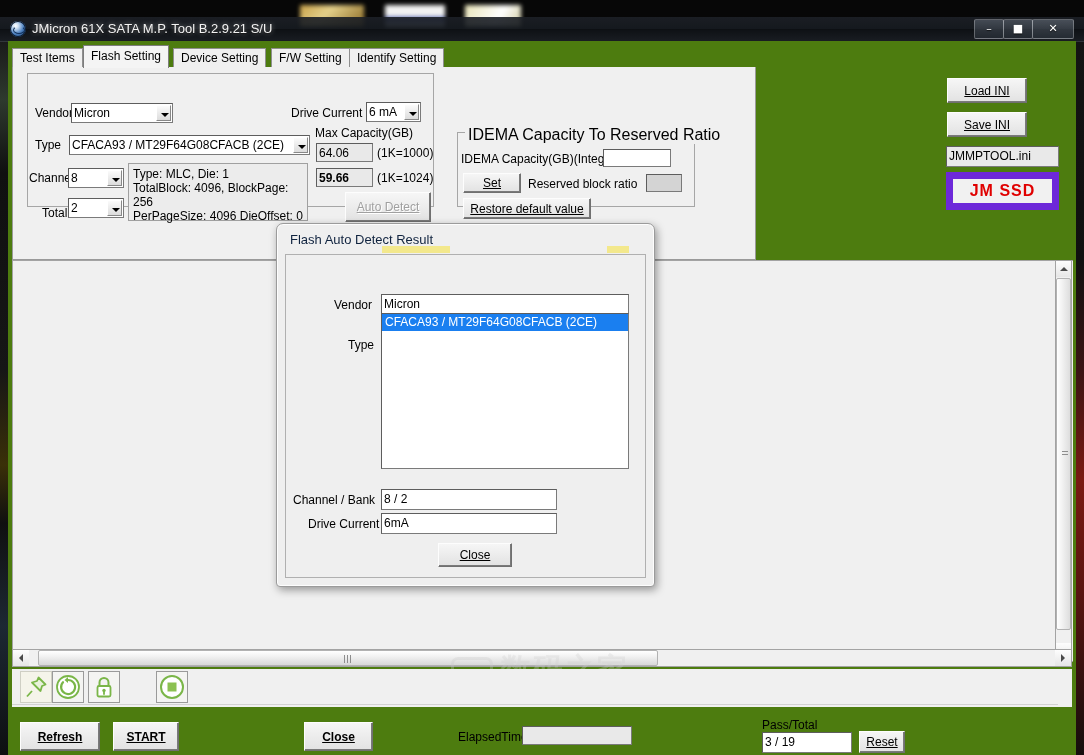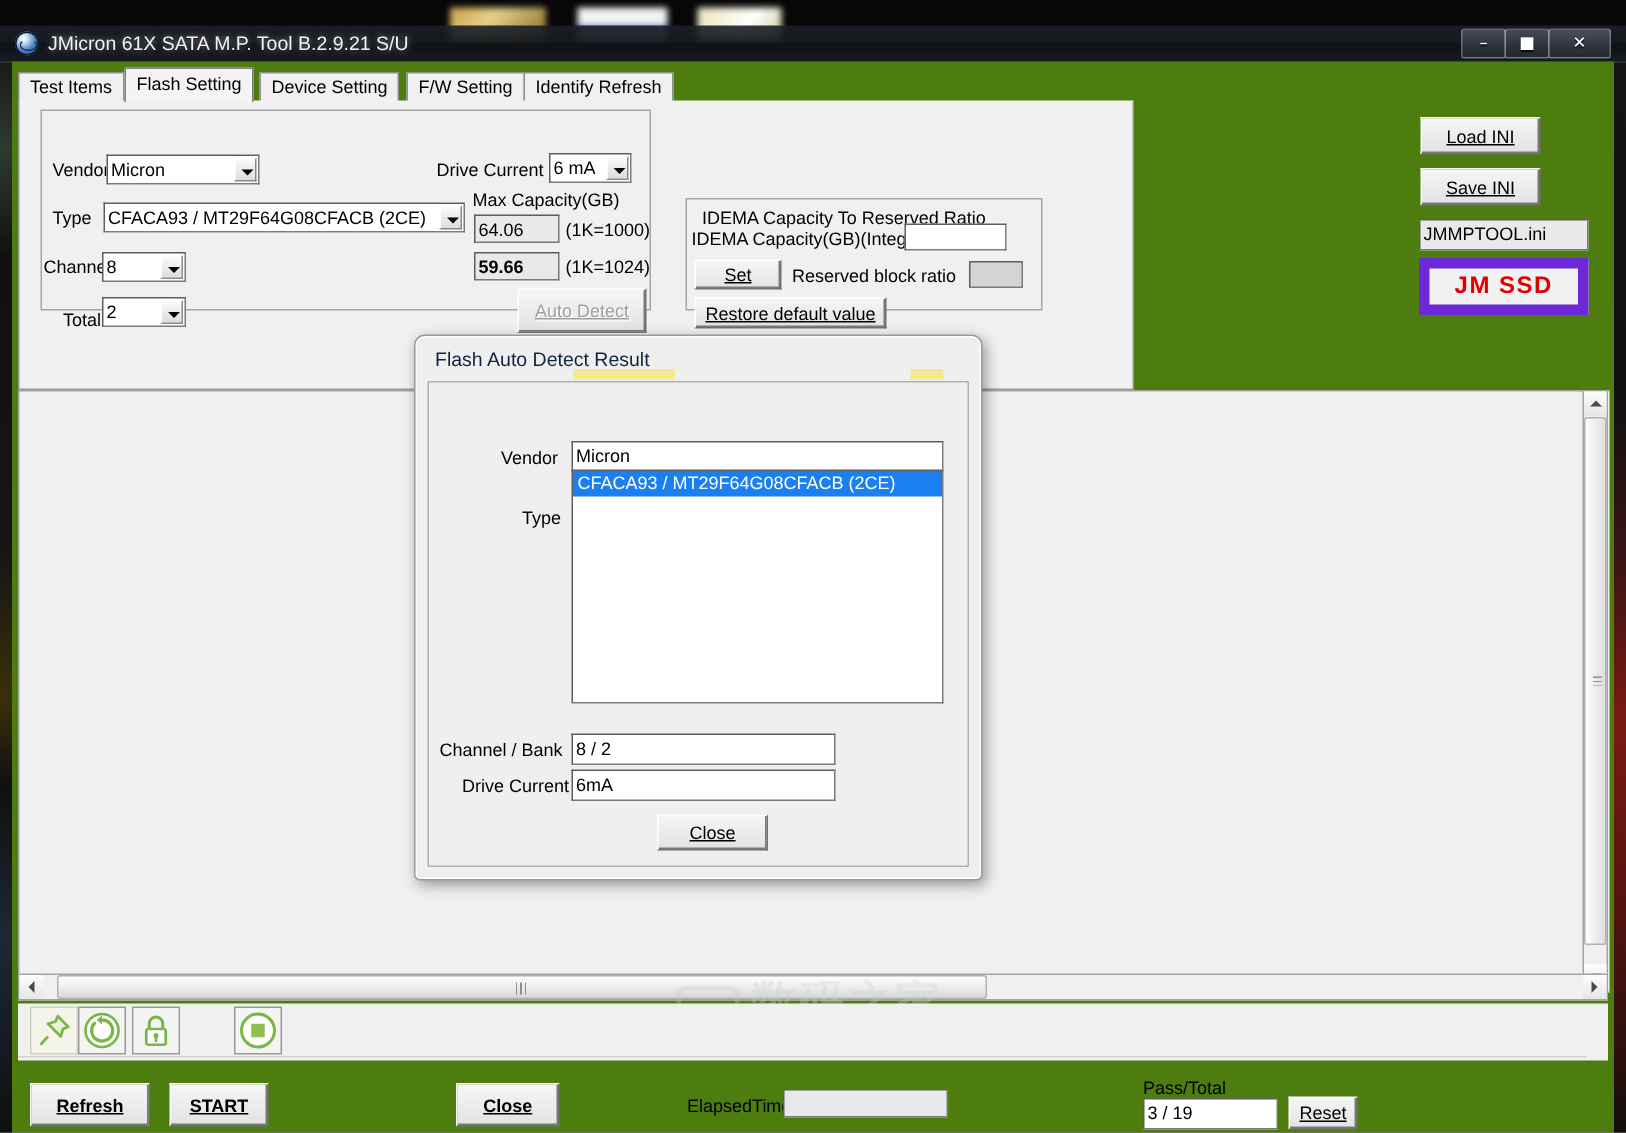"Identify Refresh" div.tab { text: Refresh -> Setting }
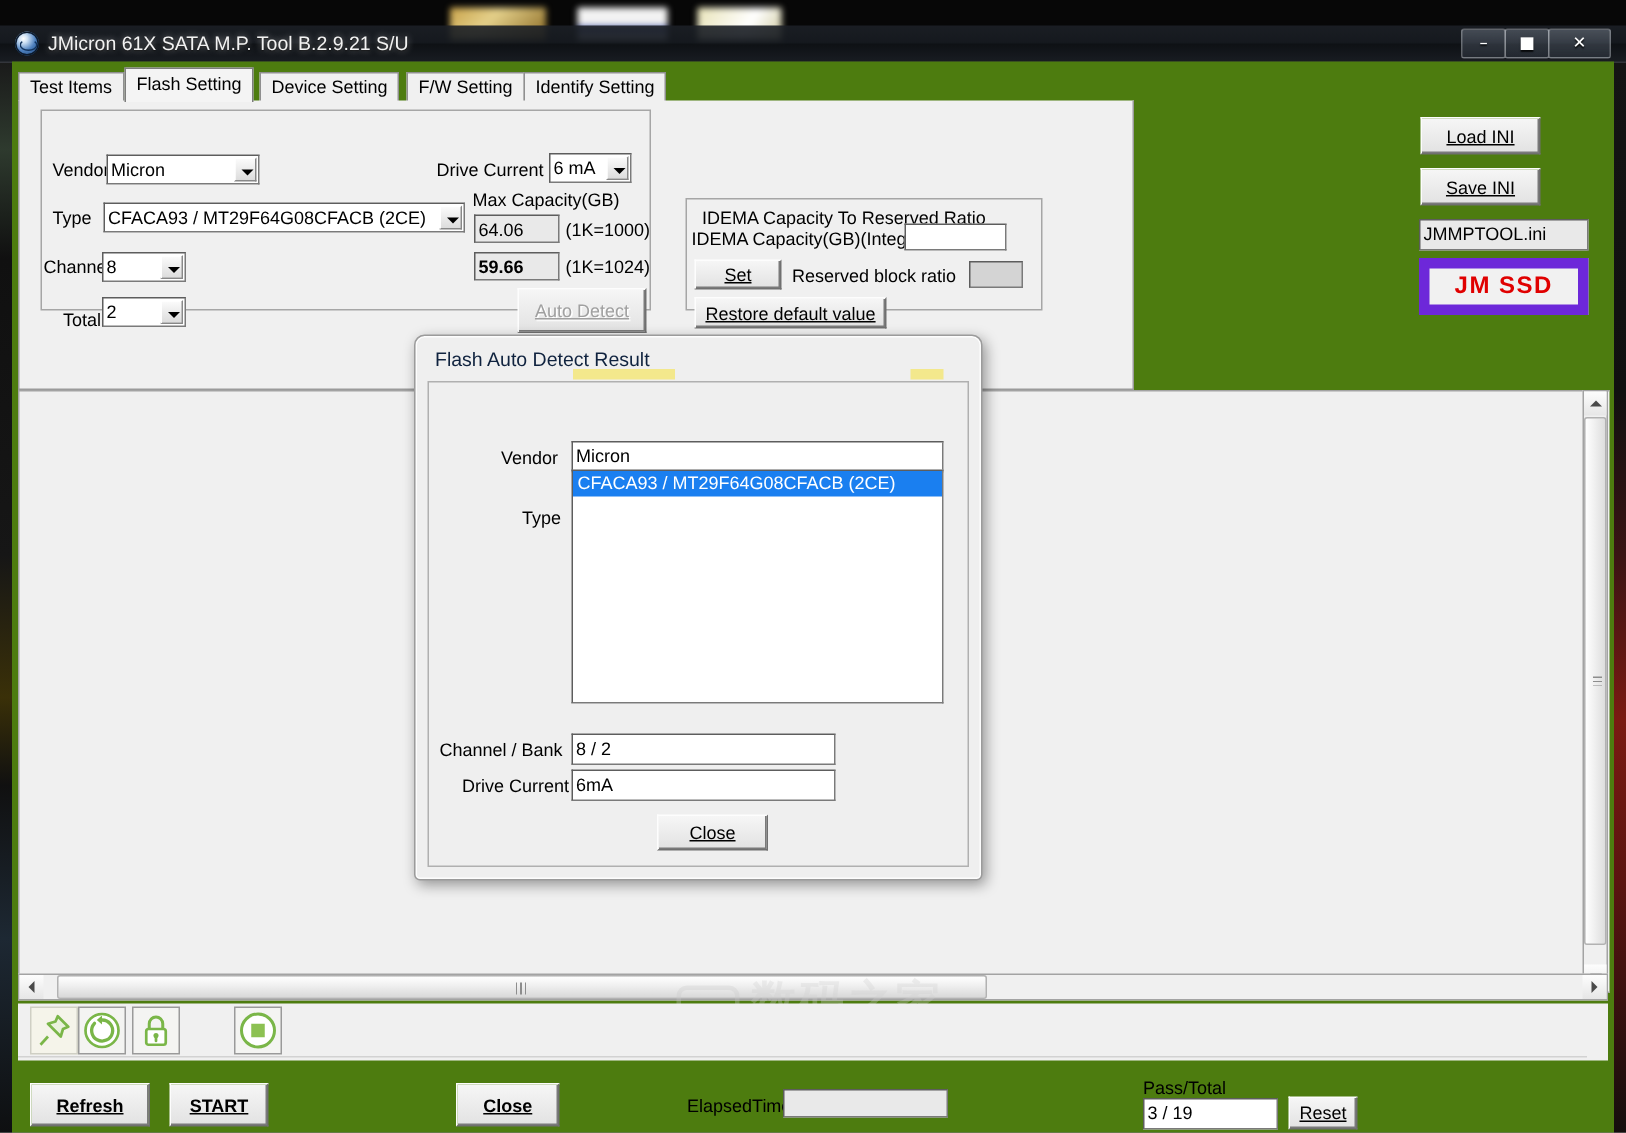"IDEMA Capacity To Reserved Ratio" .gbox>.gtitle { font-size: 12px -> 16px; margin-top: 12px -> none }
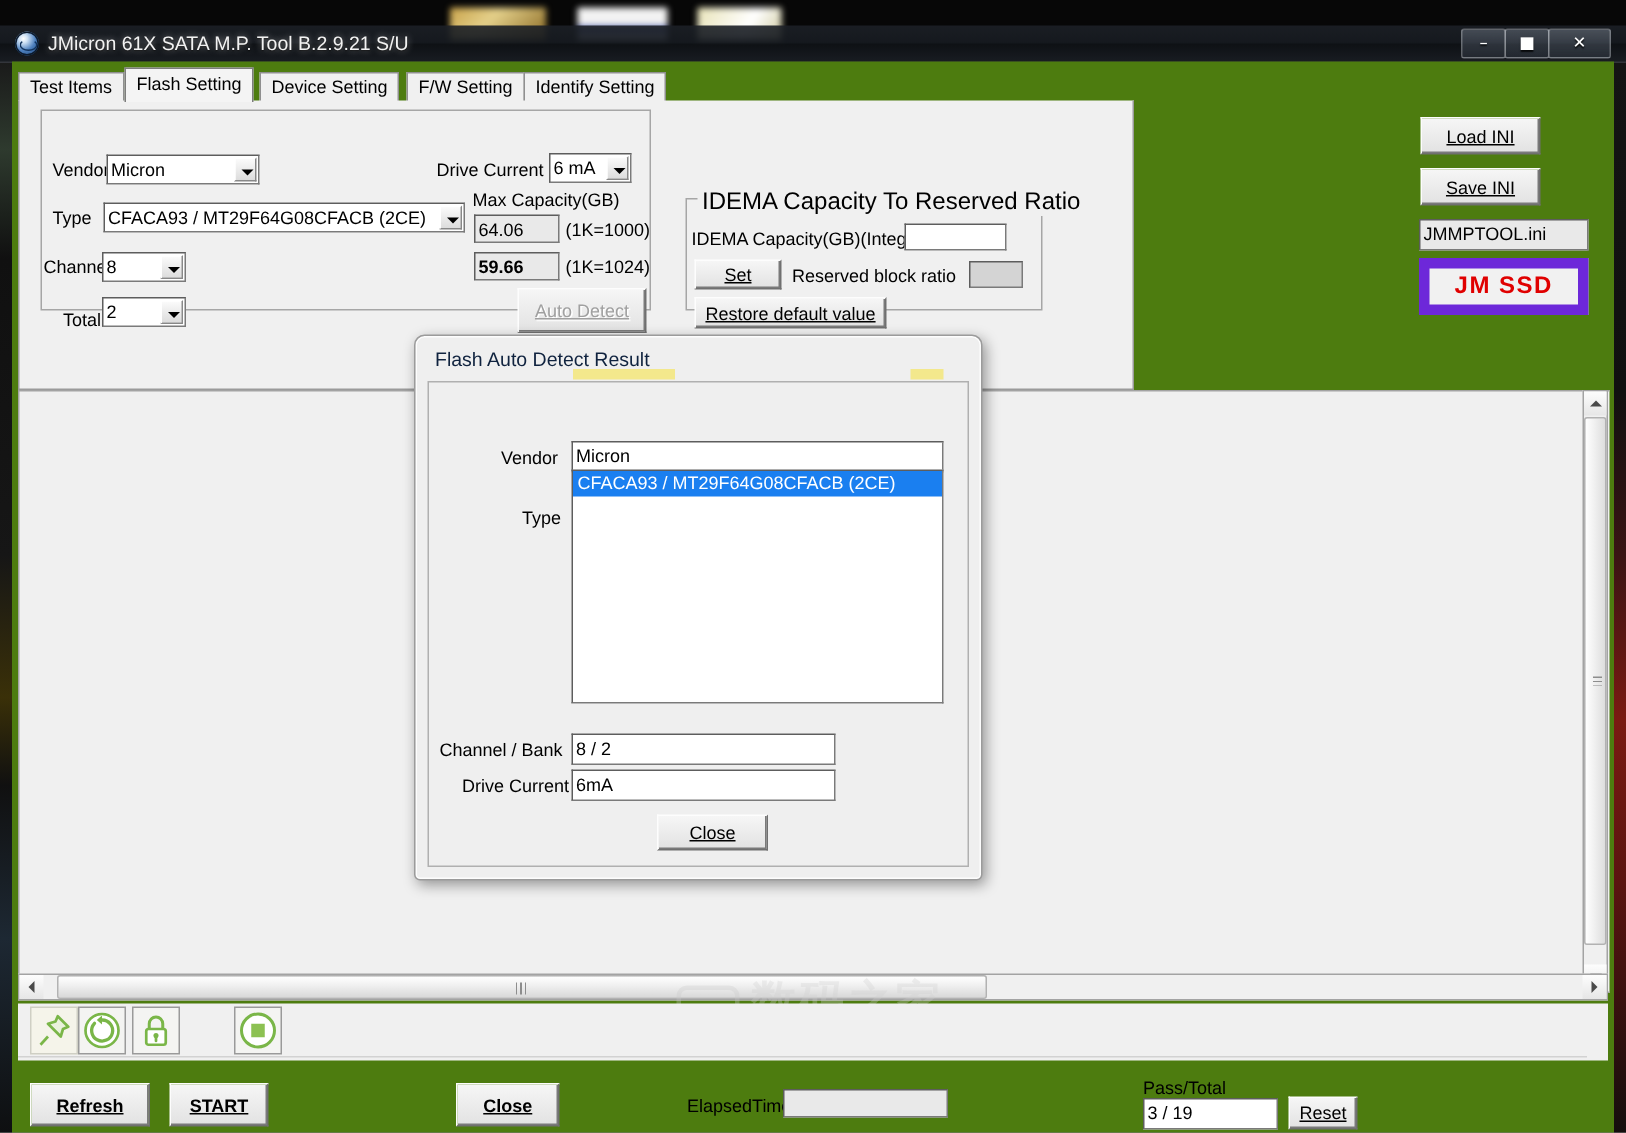"Type: MLC, Die: 1" div.infobox { html: none -> <div> <div>Type: MLC, Die: 1</div> <div>TotalBlock: 4096, BlockPage: 256</div> <div>PerPageSize: 4096 DieOffset: 0</div> </div> }
